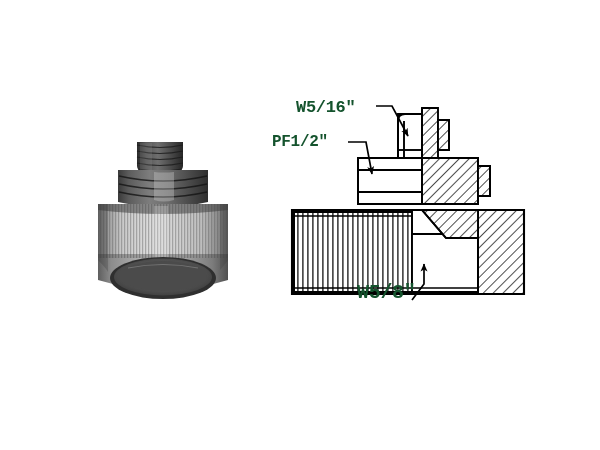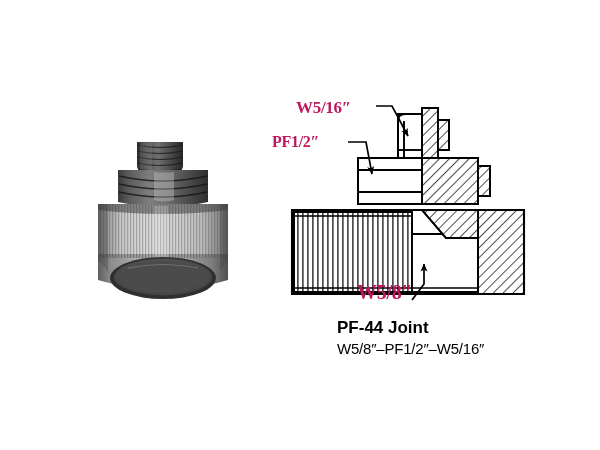"W5/16″" .lbl { color: #be185d -> #14532d; font-family: Liberation Serif, serif -> Liberation Mono, monospace }
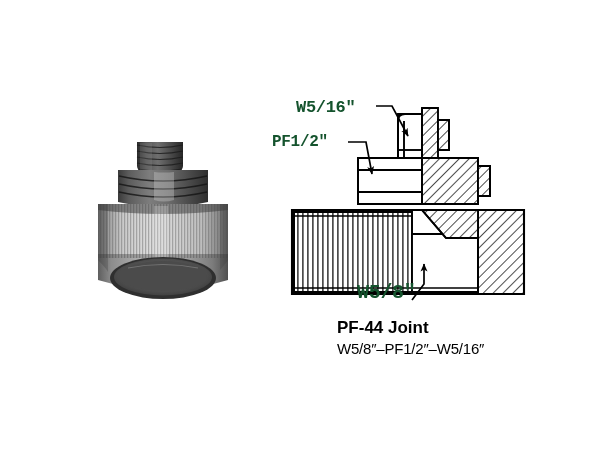"PF-44 Joint" div { html: <div> <div>PF-44 Joint</div> <div>W5/8″–PF1/2″–W5/16″</div> </div> -> none }
